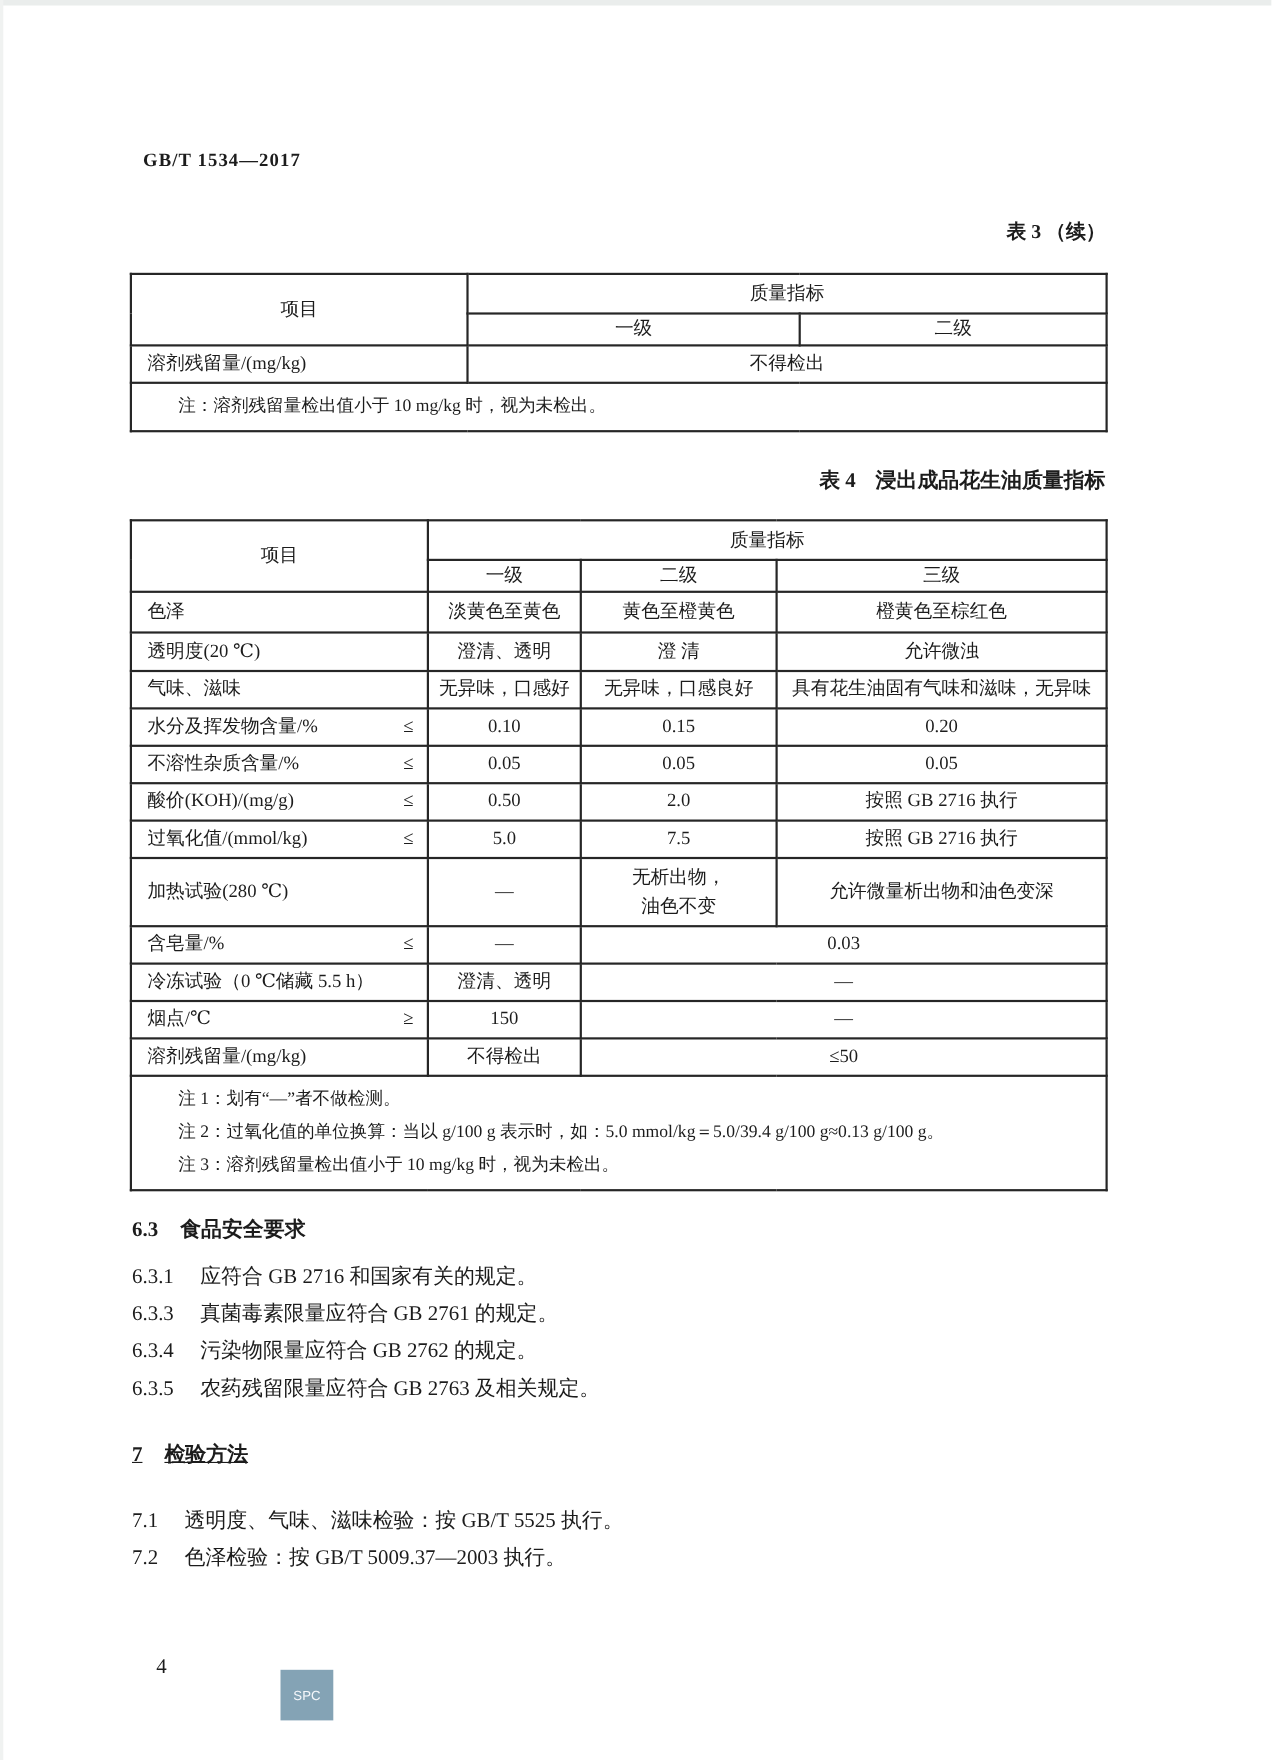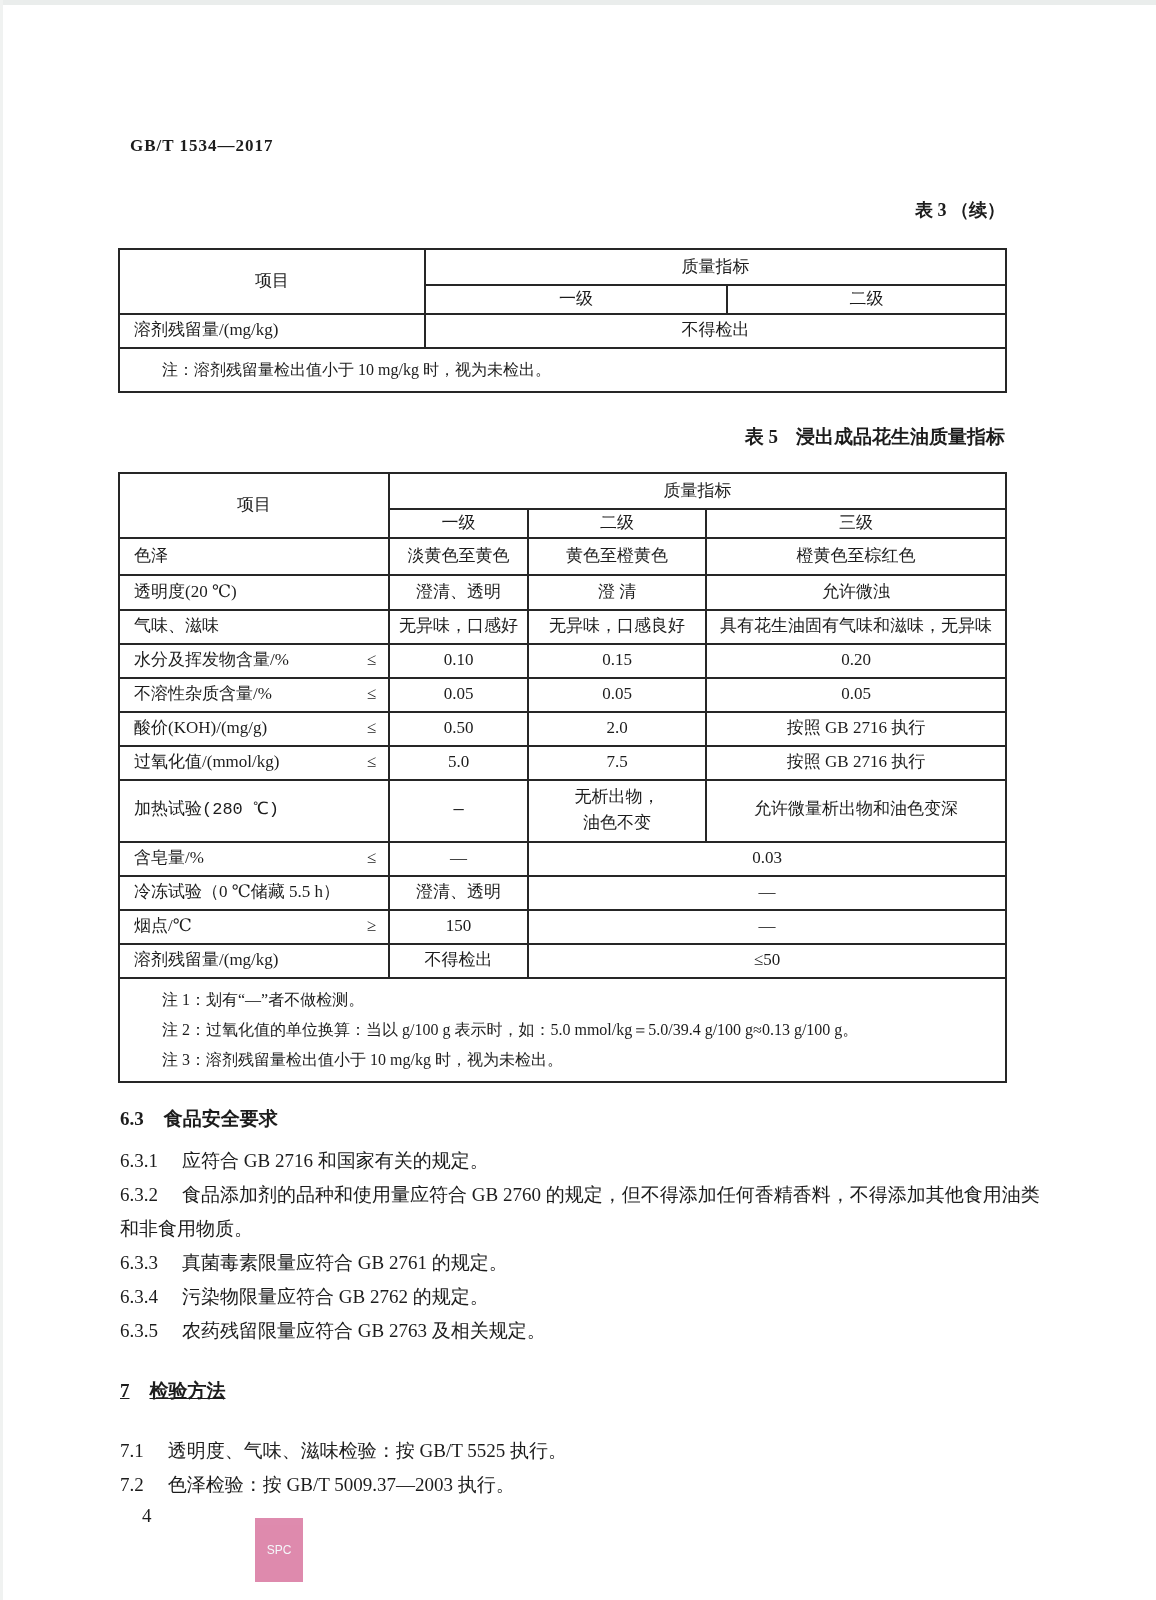"表 5" span.title-prefix { text: 5 -> 4 }
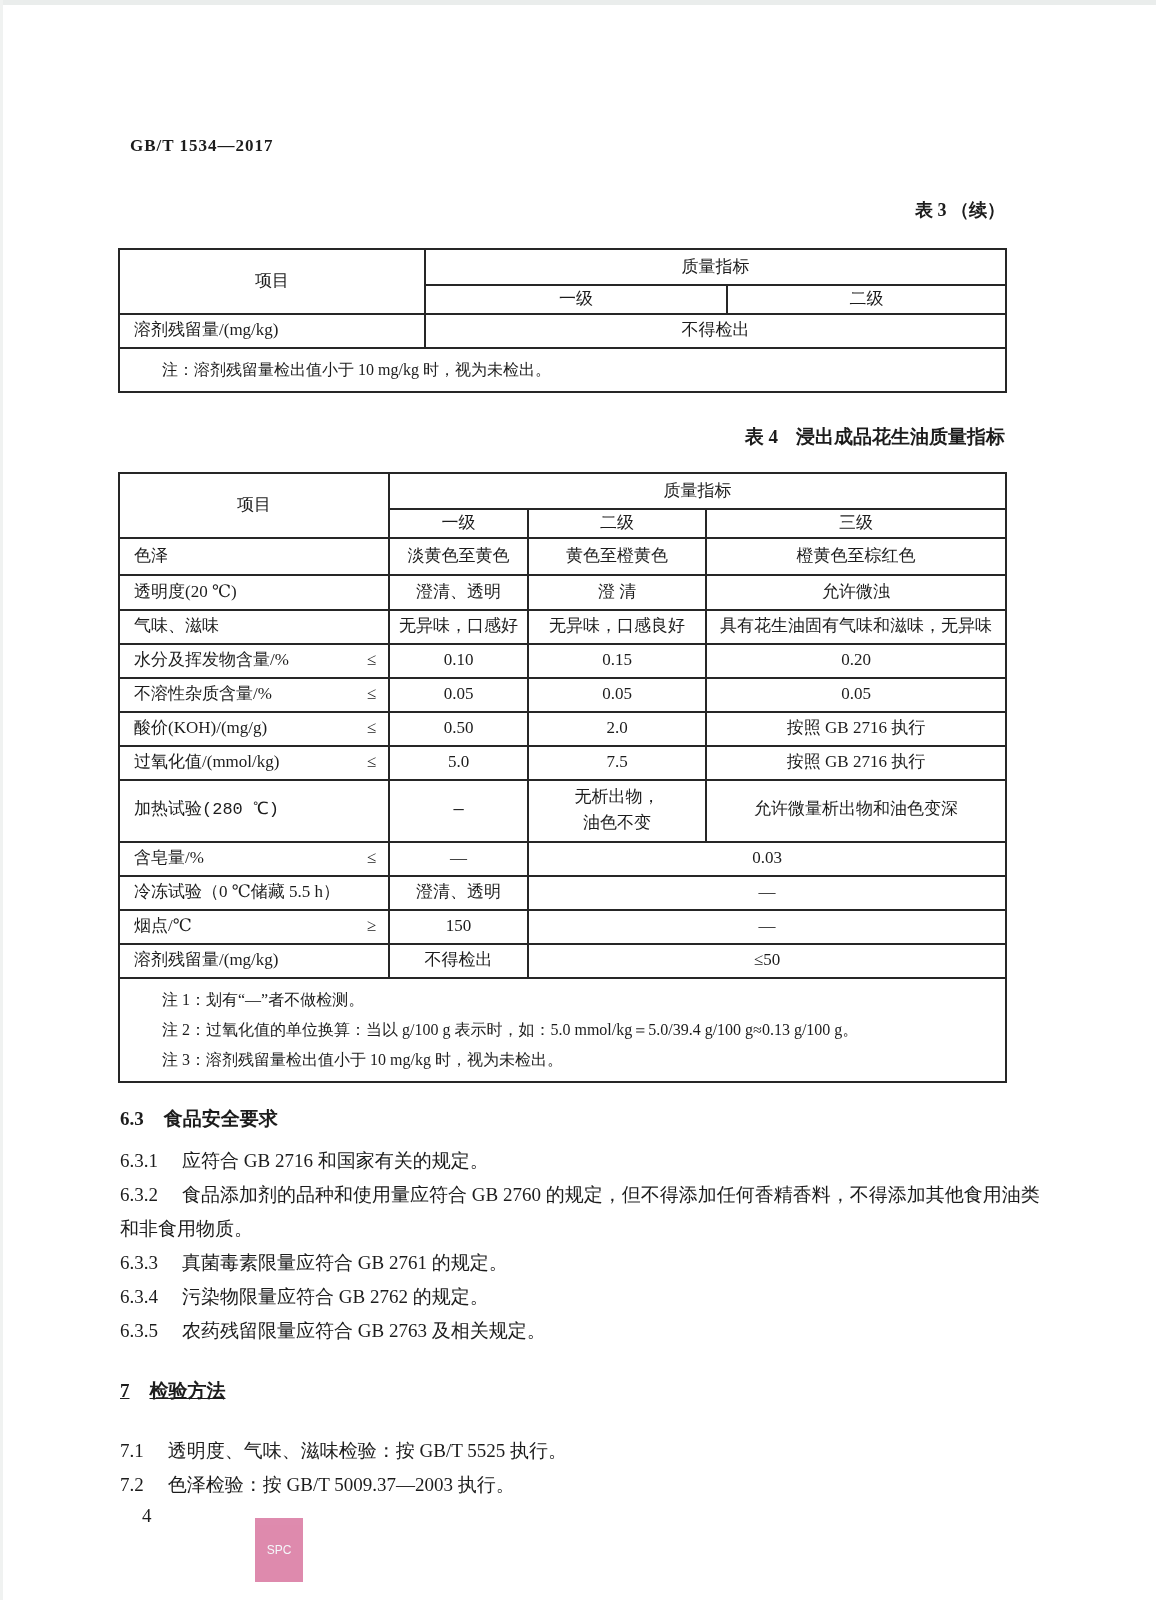"加热试验(280 ℃)" tr.tall { font-family: Liberation Mono, monospace -> none }
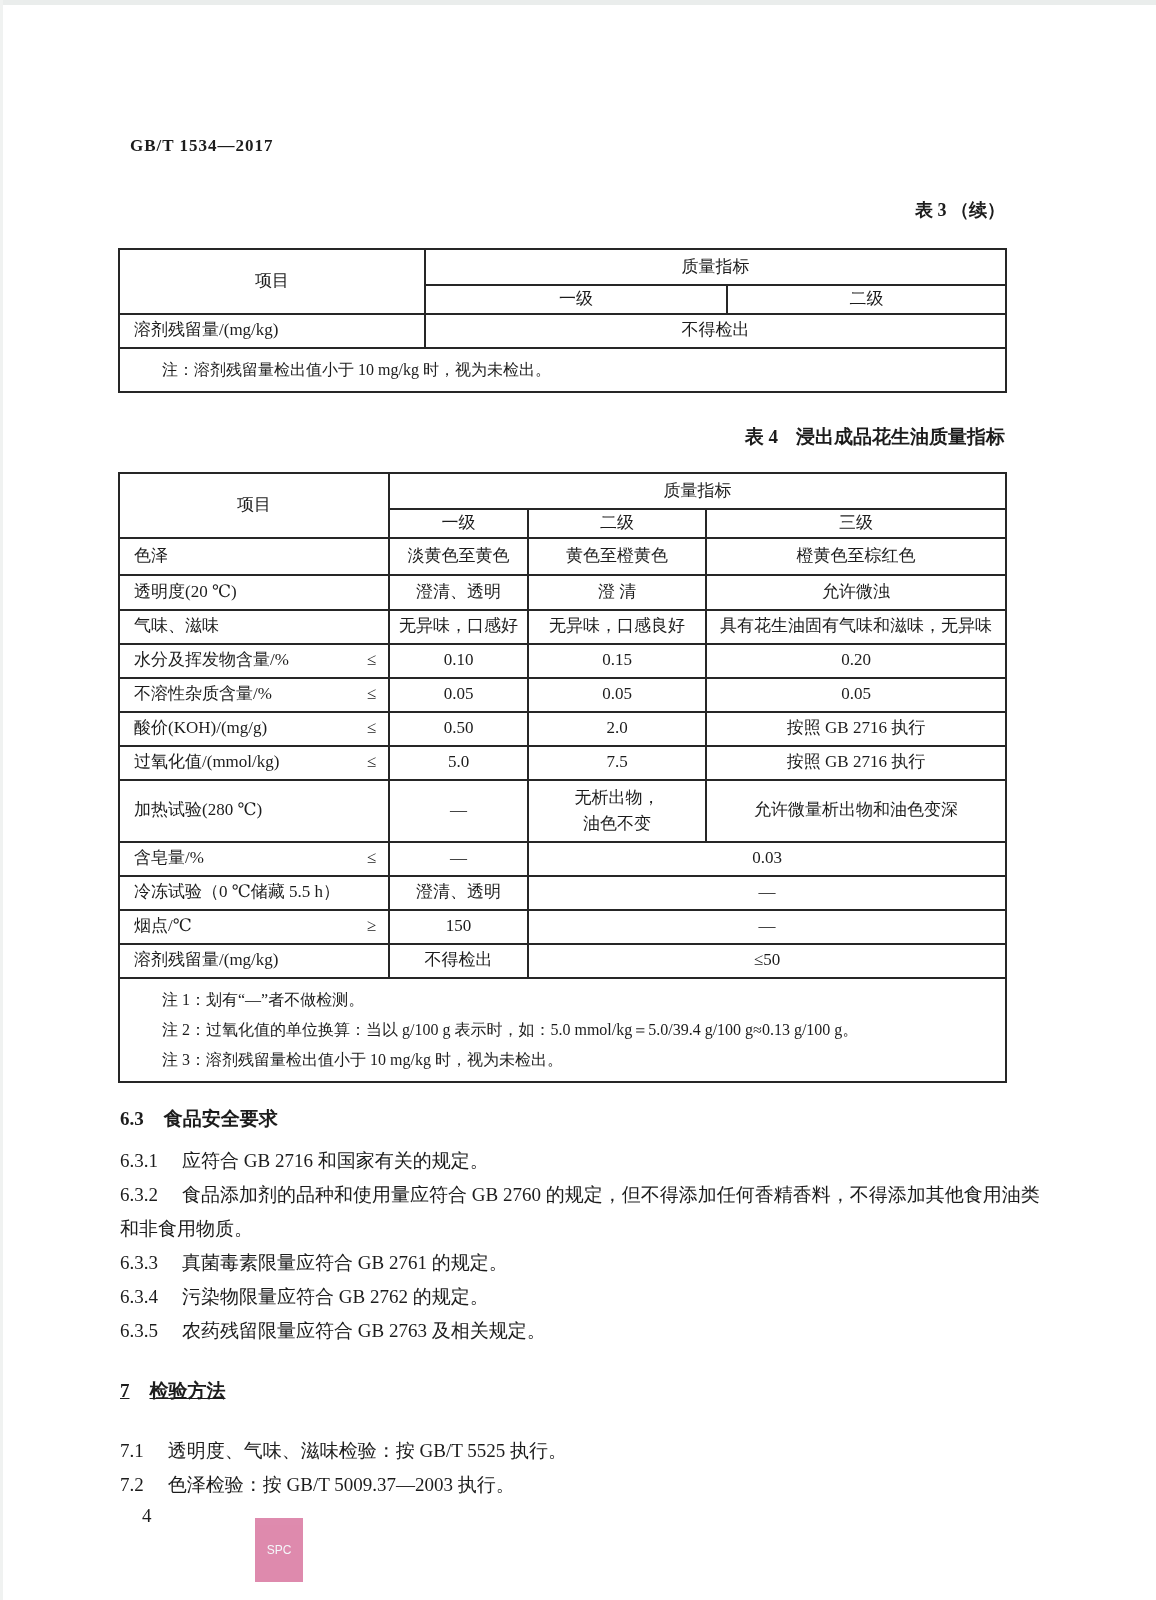"6.3.2 食品添加剂的品种和使用量应符合 GB 2760" p.clause { html: <p><span>6.3.2</span><span>食品添加剂的品种和使用量应符合 GB 2760 的规定，但不得添加任何香精香料，不得添加其他食用油类和非食用物质。</span></p> -> none }
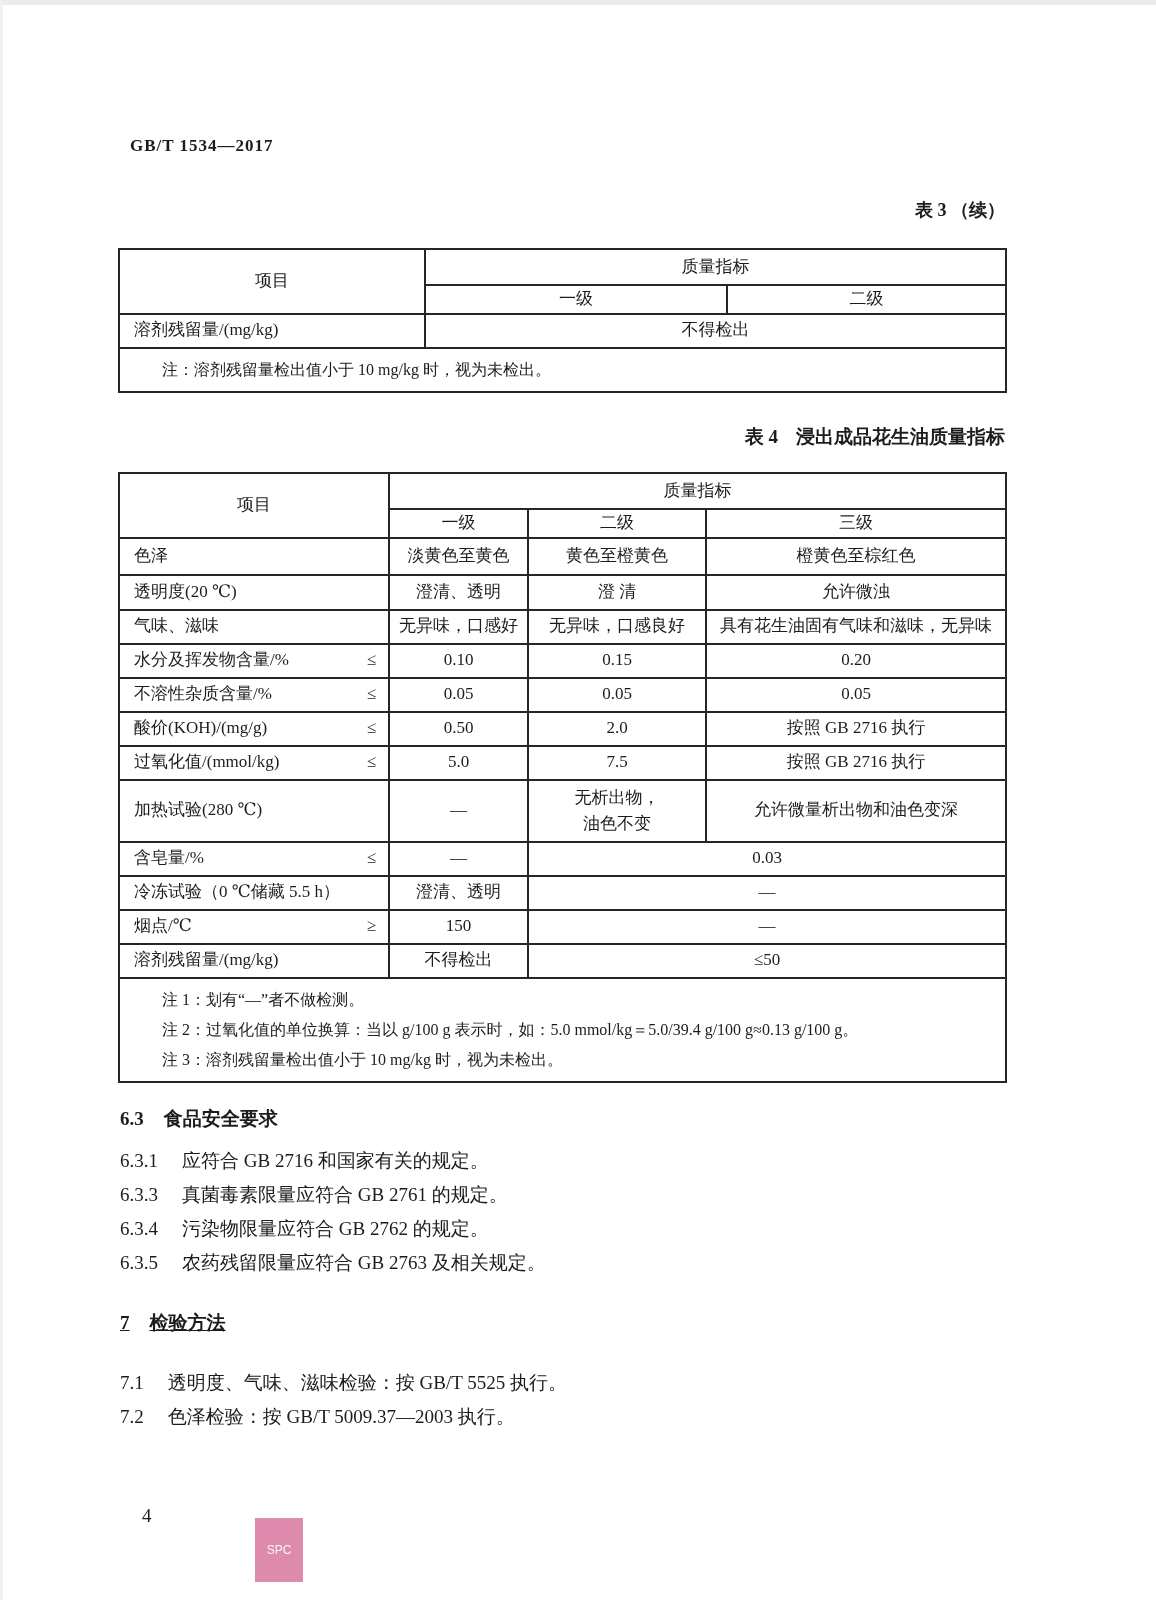"SPC" .watermark { background: #be185d -> #0c4a6e; height: 64px -> 46px }
